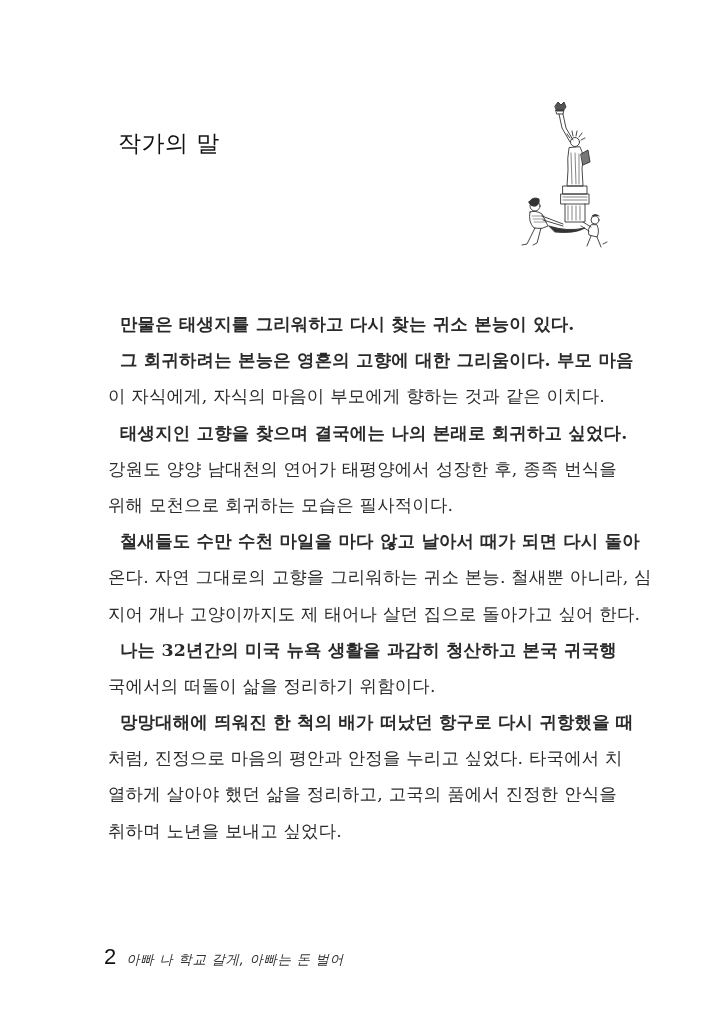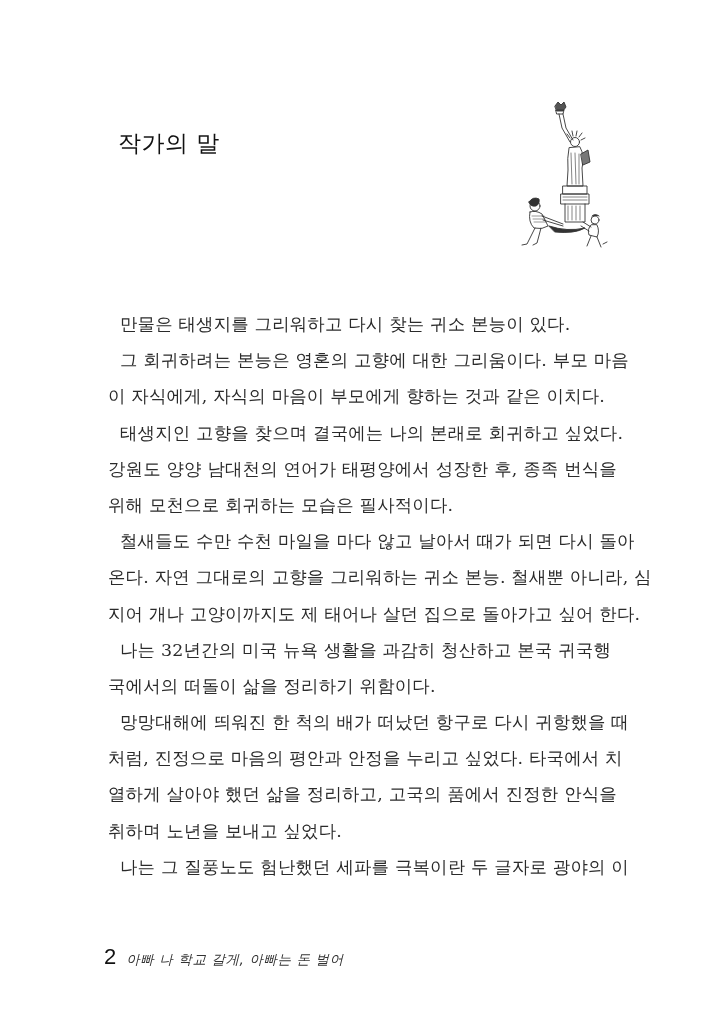"만물은 태생지를 그리워하고 다시 찾는" .line.indent { font-weight: none -> bold }
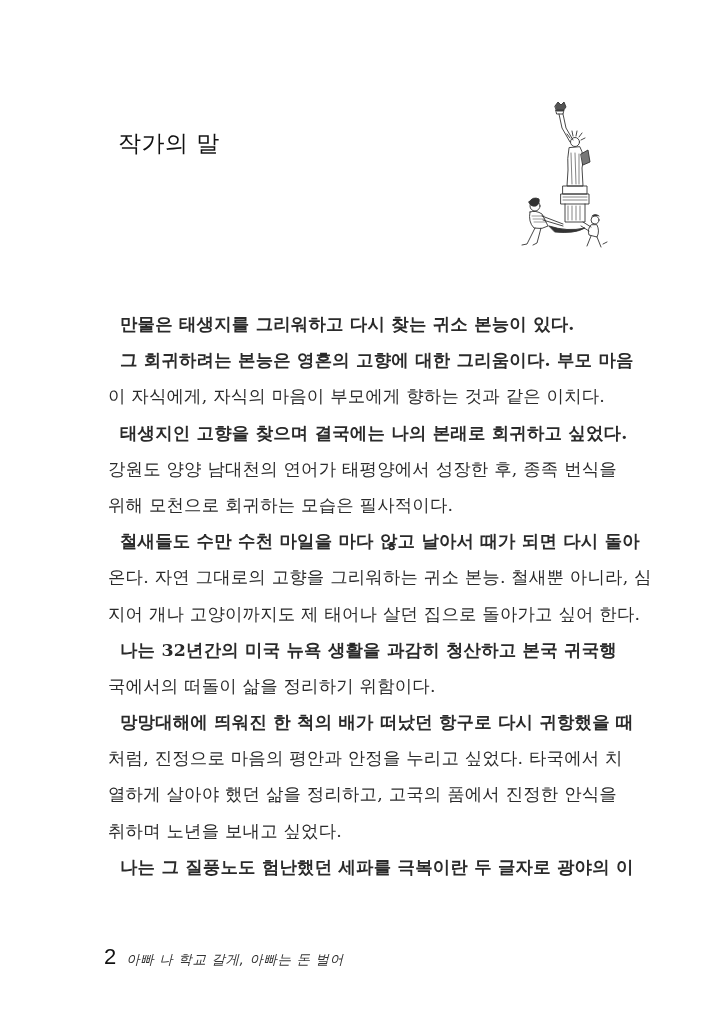"나는 그 질풍노도 험난했던 세파를" div.line { html: <div>나는 그 질풍노도 험난했던 세파를 극복이란 두 글자로 광야의 이</div> -> none }
